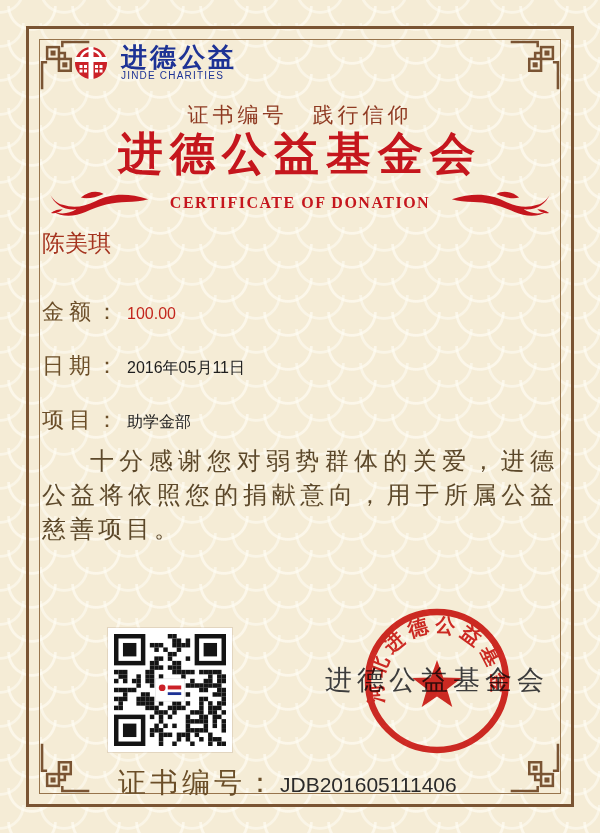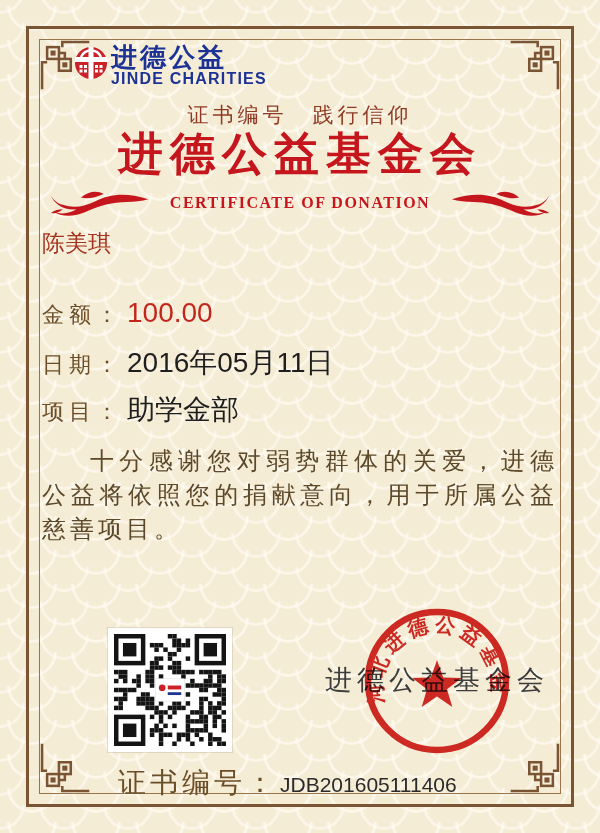"进德公益" .logo { gap: 3px -> 13px }
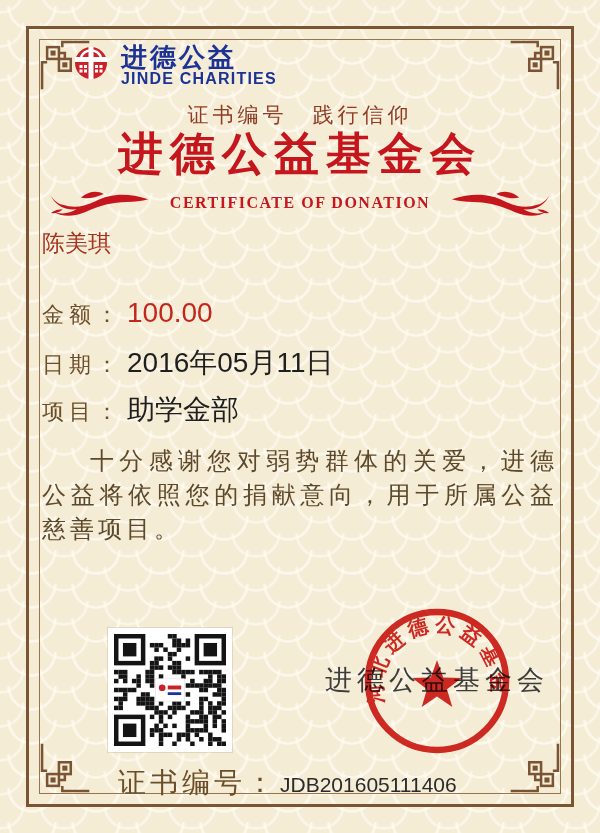"JINDE CHARITIES" .logo-en { font-size: 16px -> 10px; font-weight: bold -> normal }
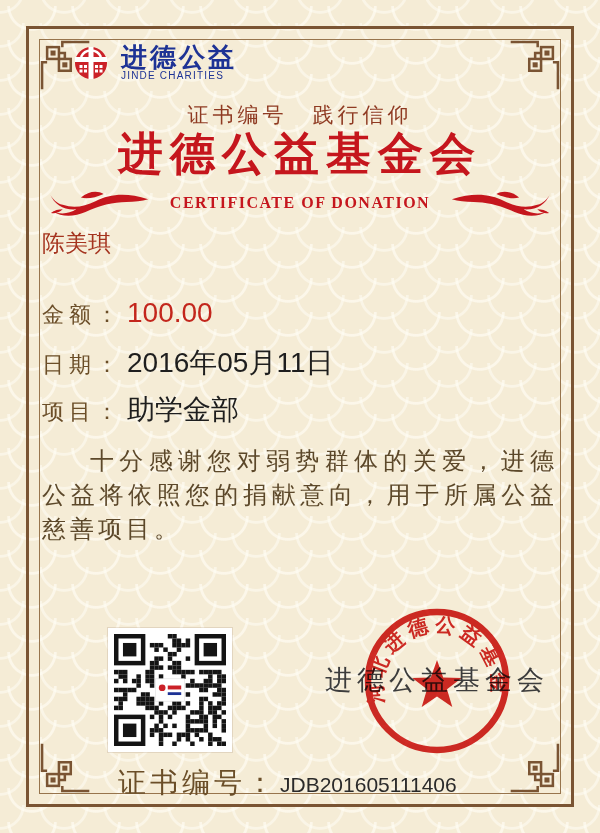"金额：" .fields { gap: 20px -> 27px }
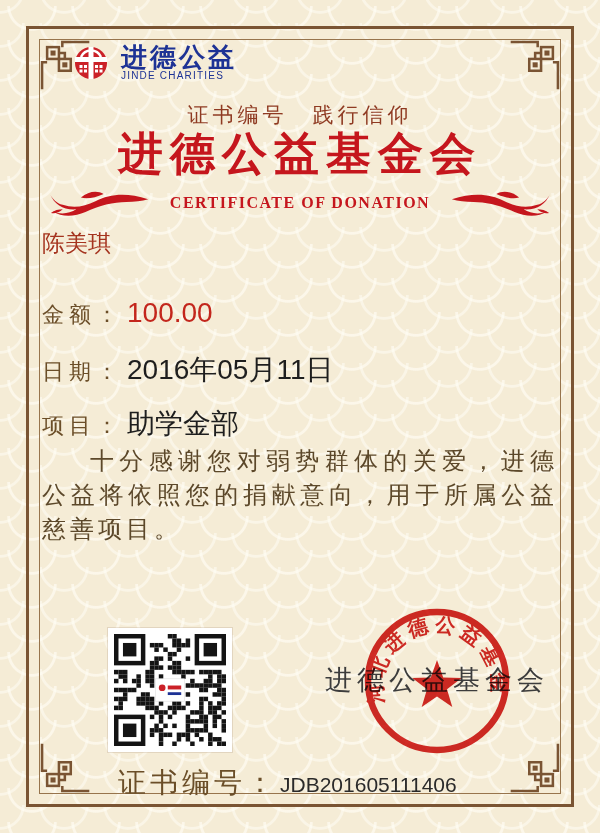"100.00" .field-value { font-size: 28px -> 16px }
